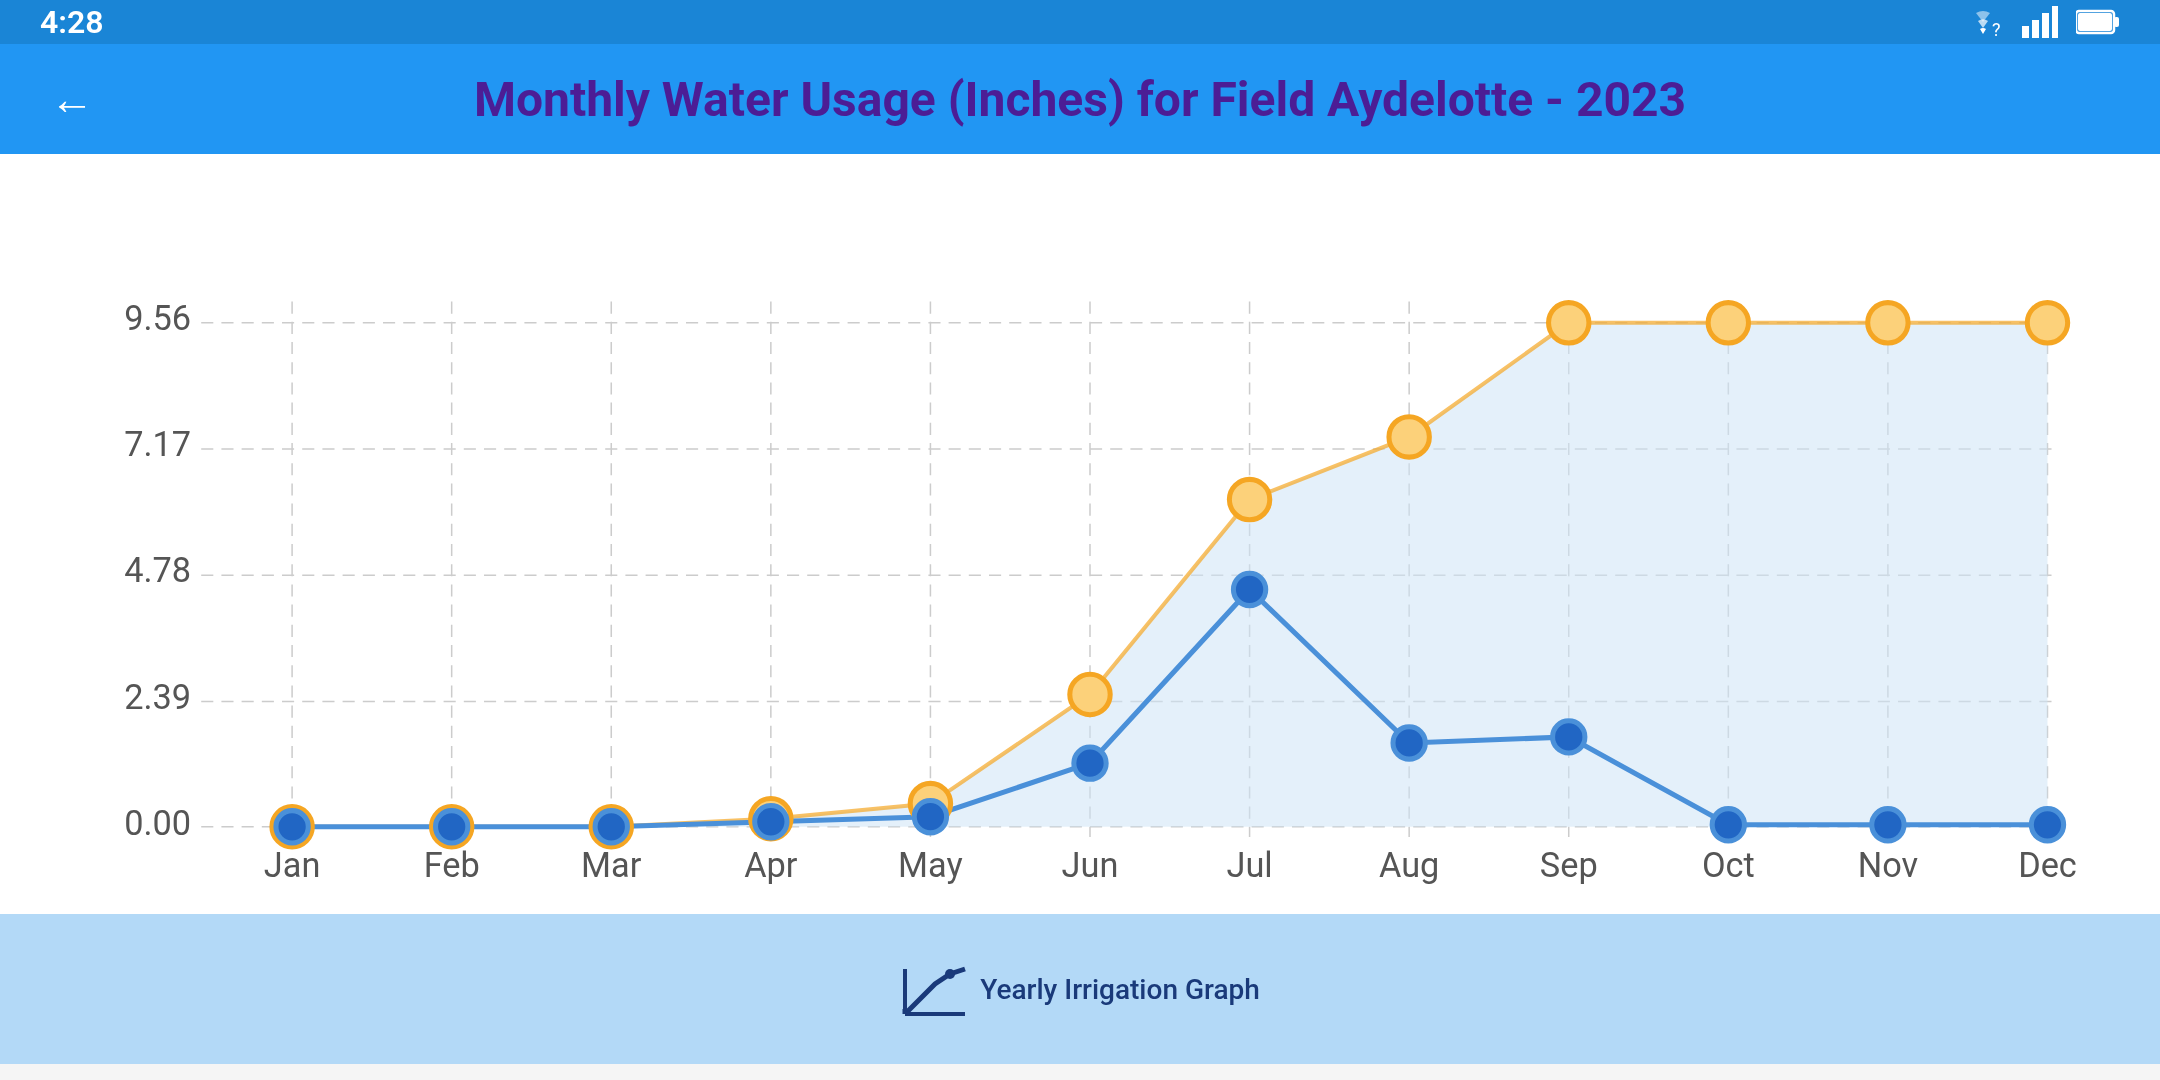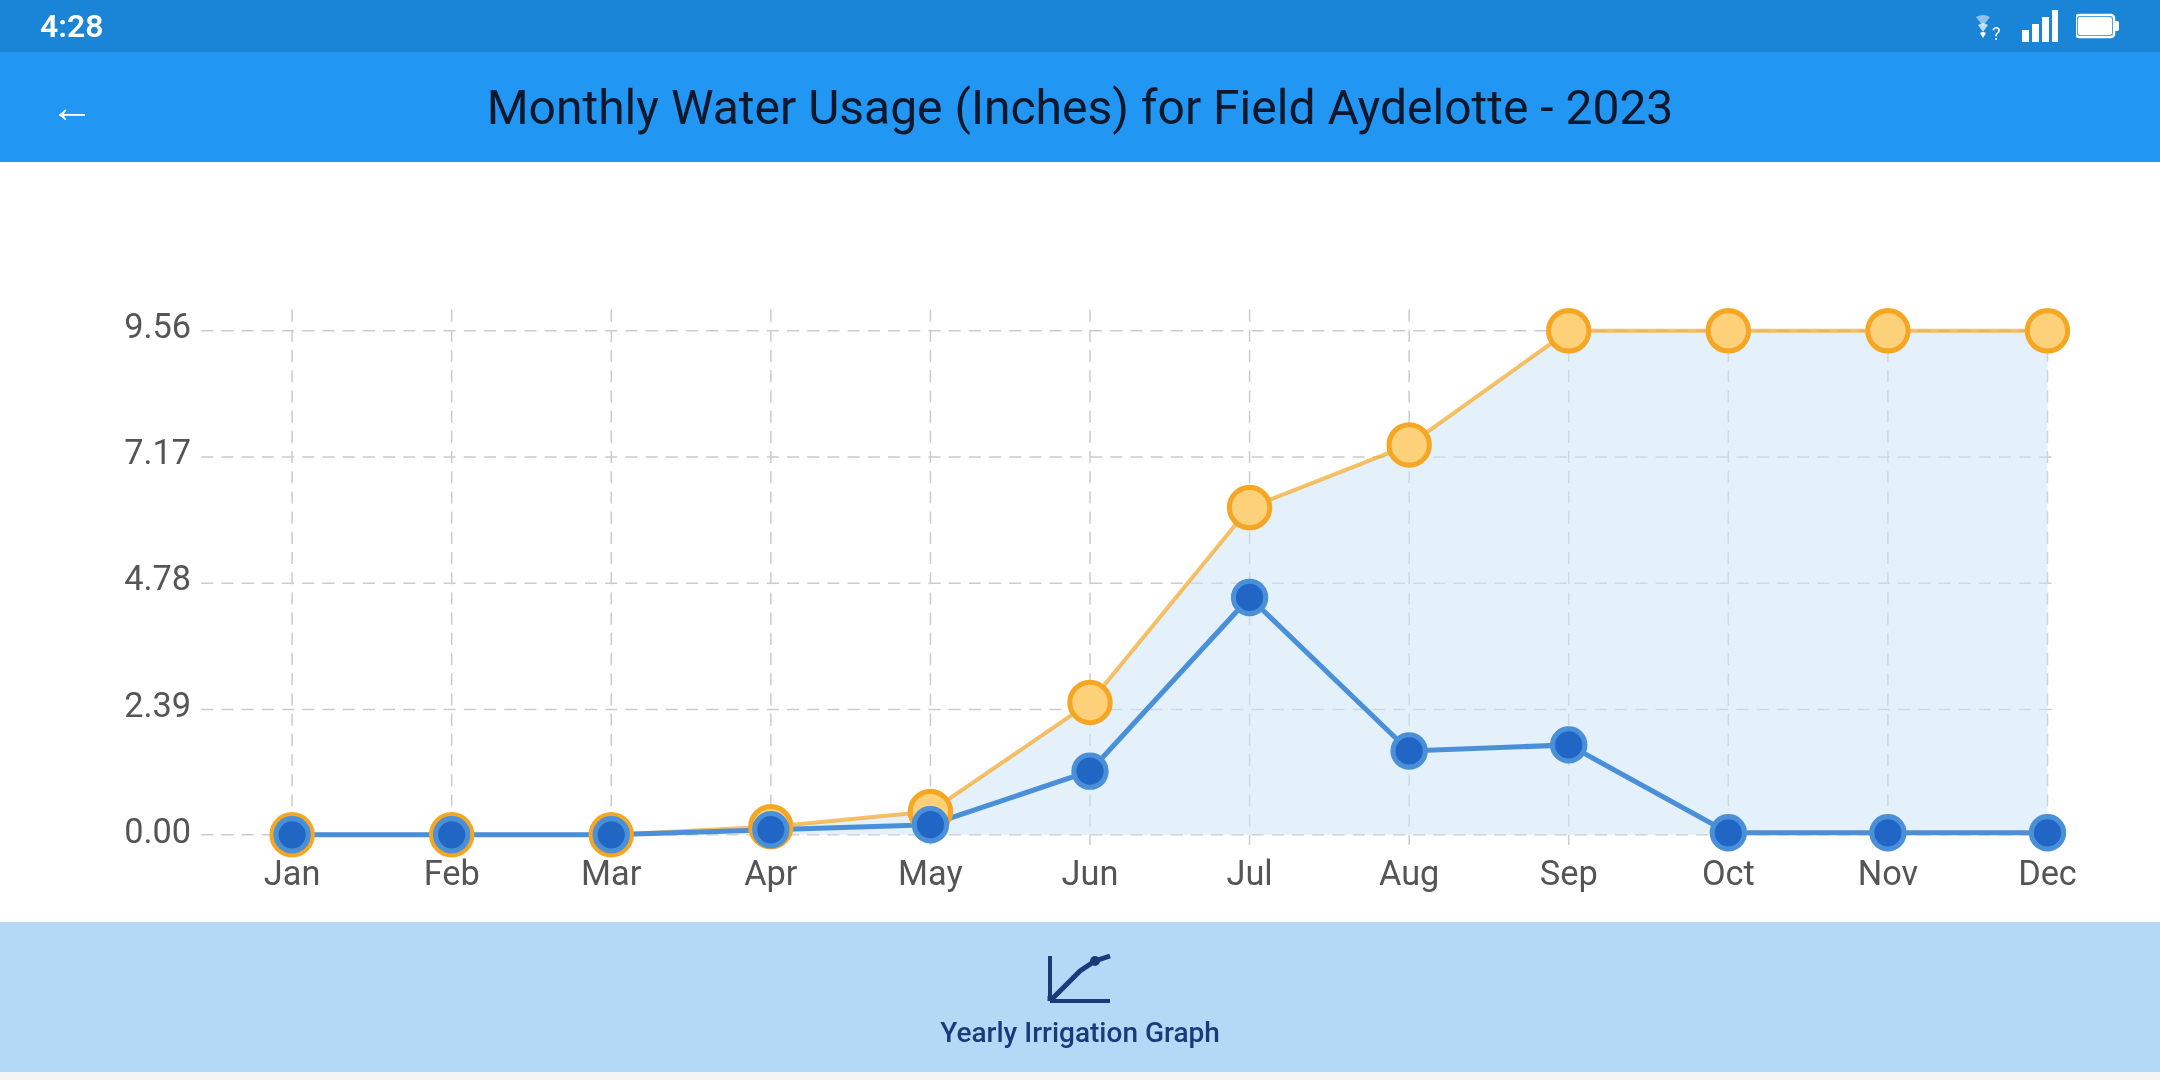"4:28" .status-bar { height: 52px -> 44px }
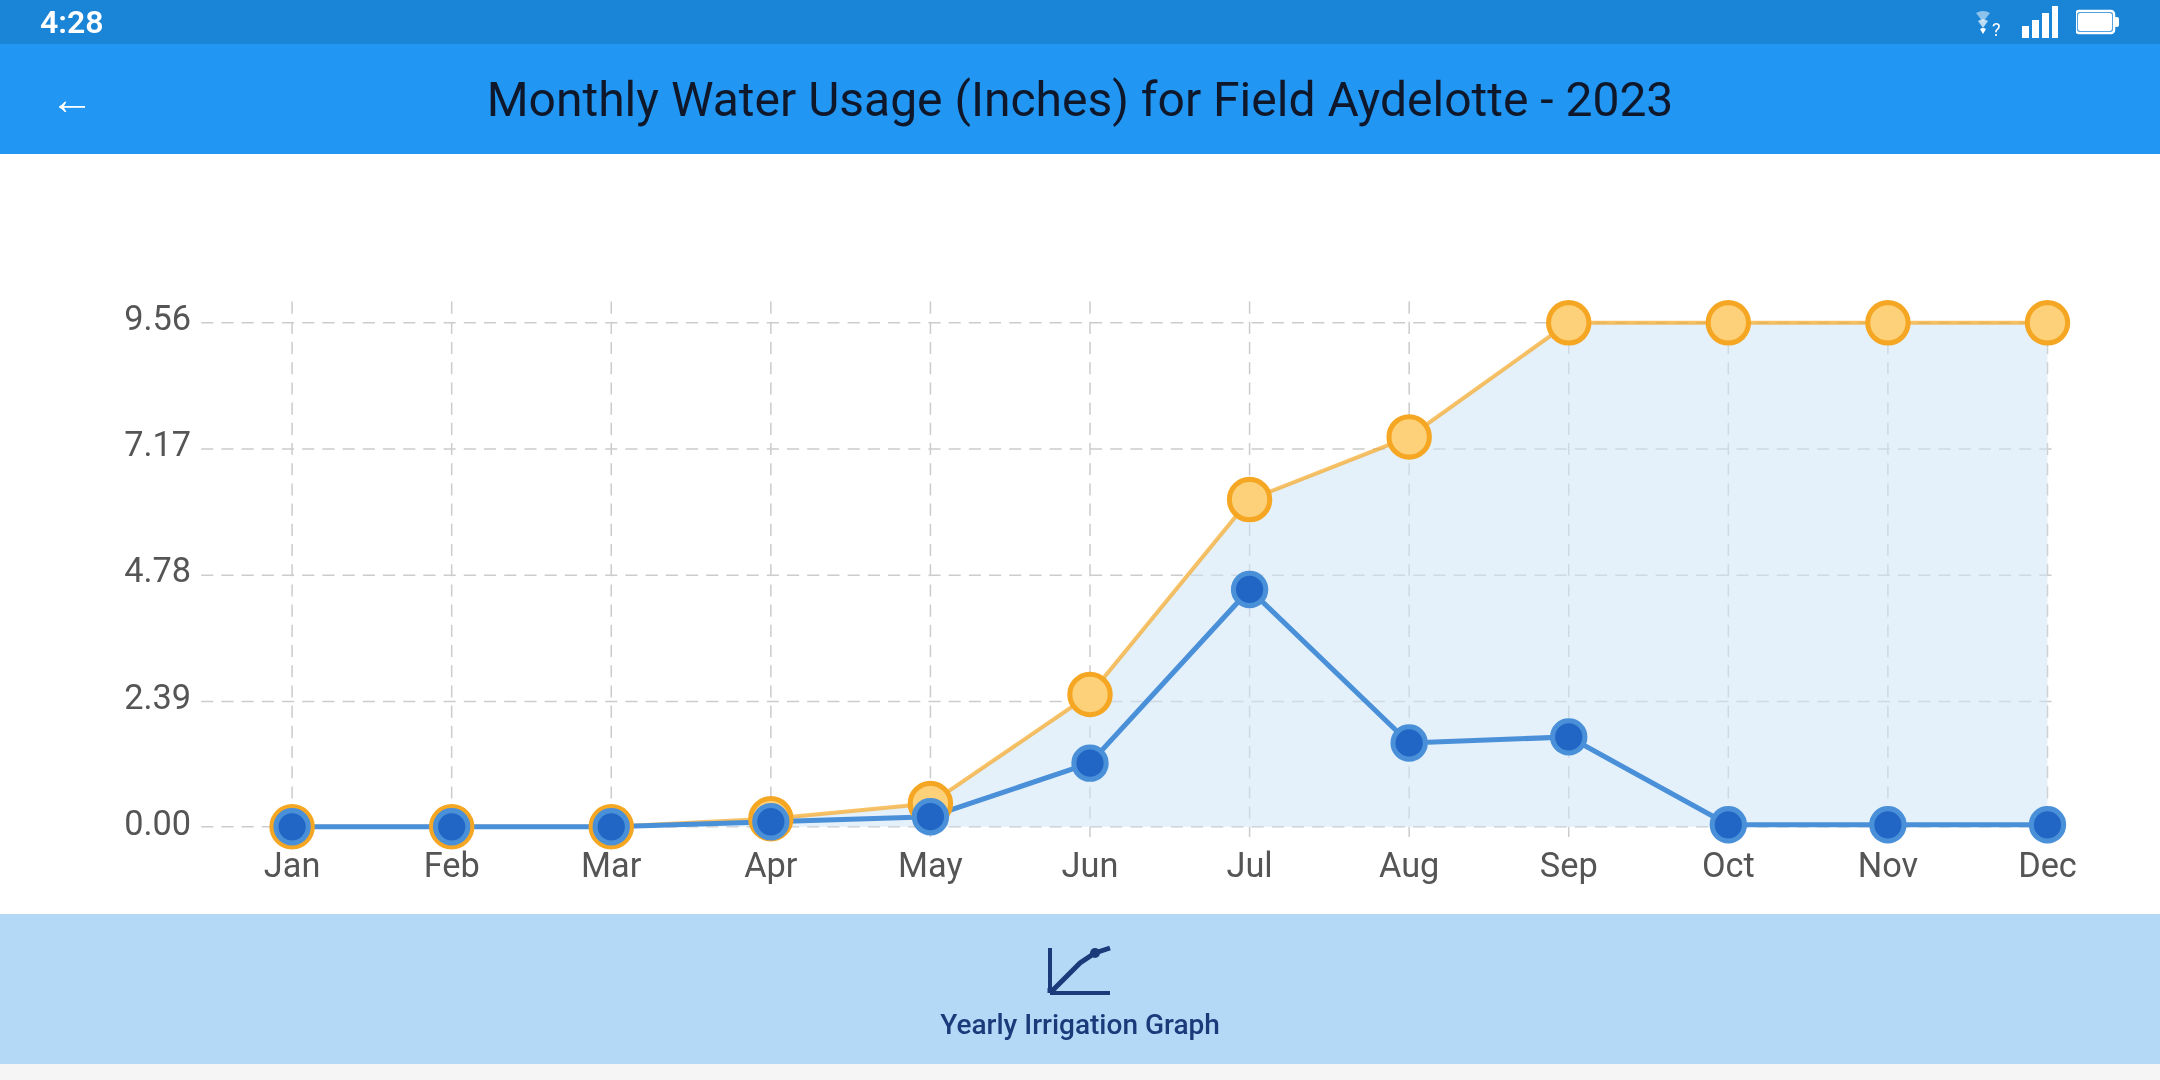"Monthly Water Usage (Inches) for" .top-title { color: #0f172a -> #4c1d95; font-weight: 400 -> 700 }
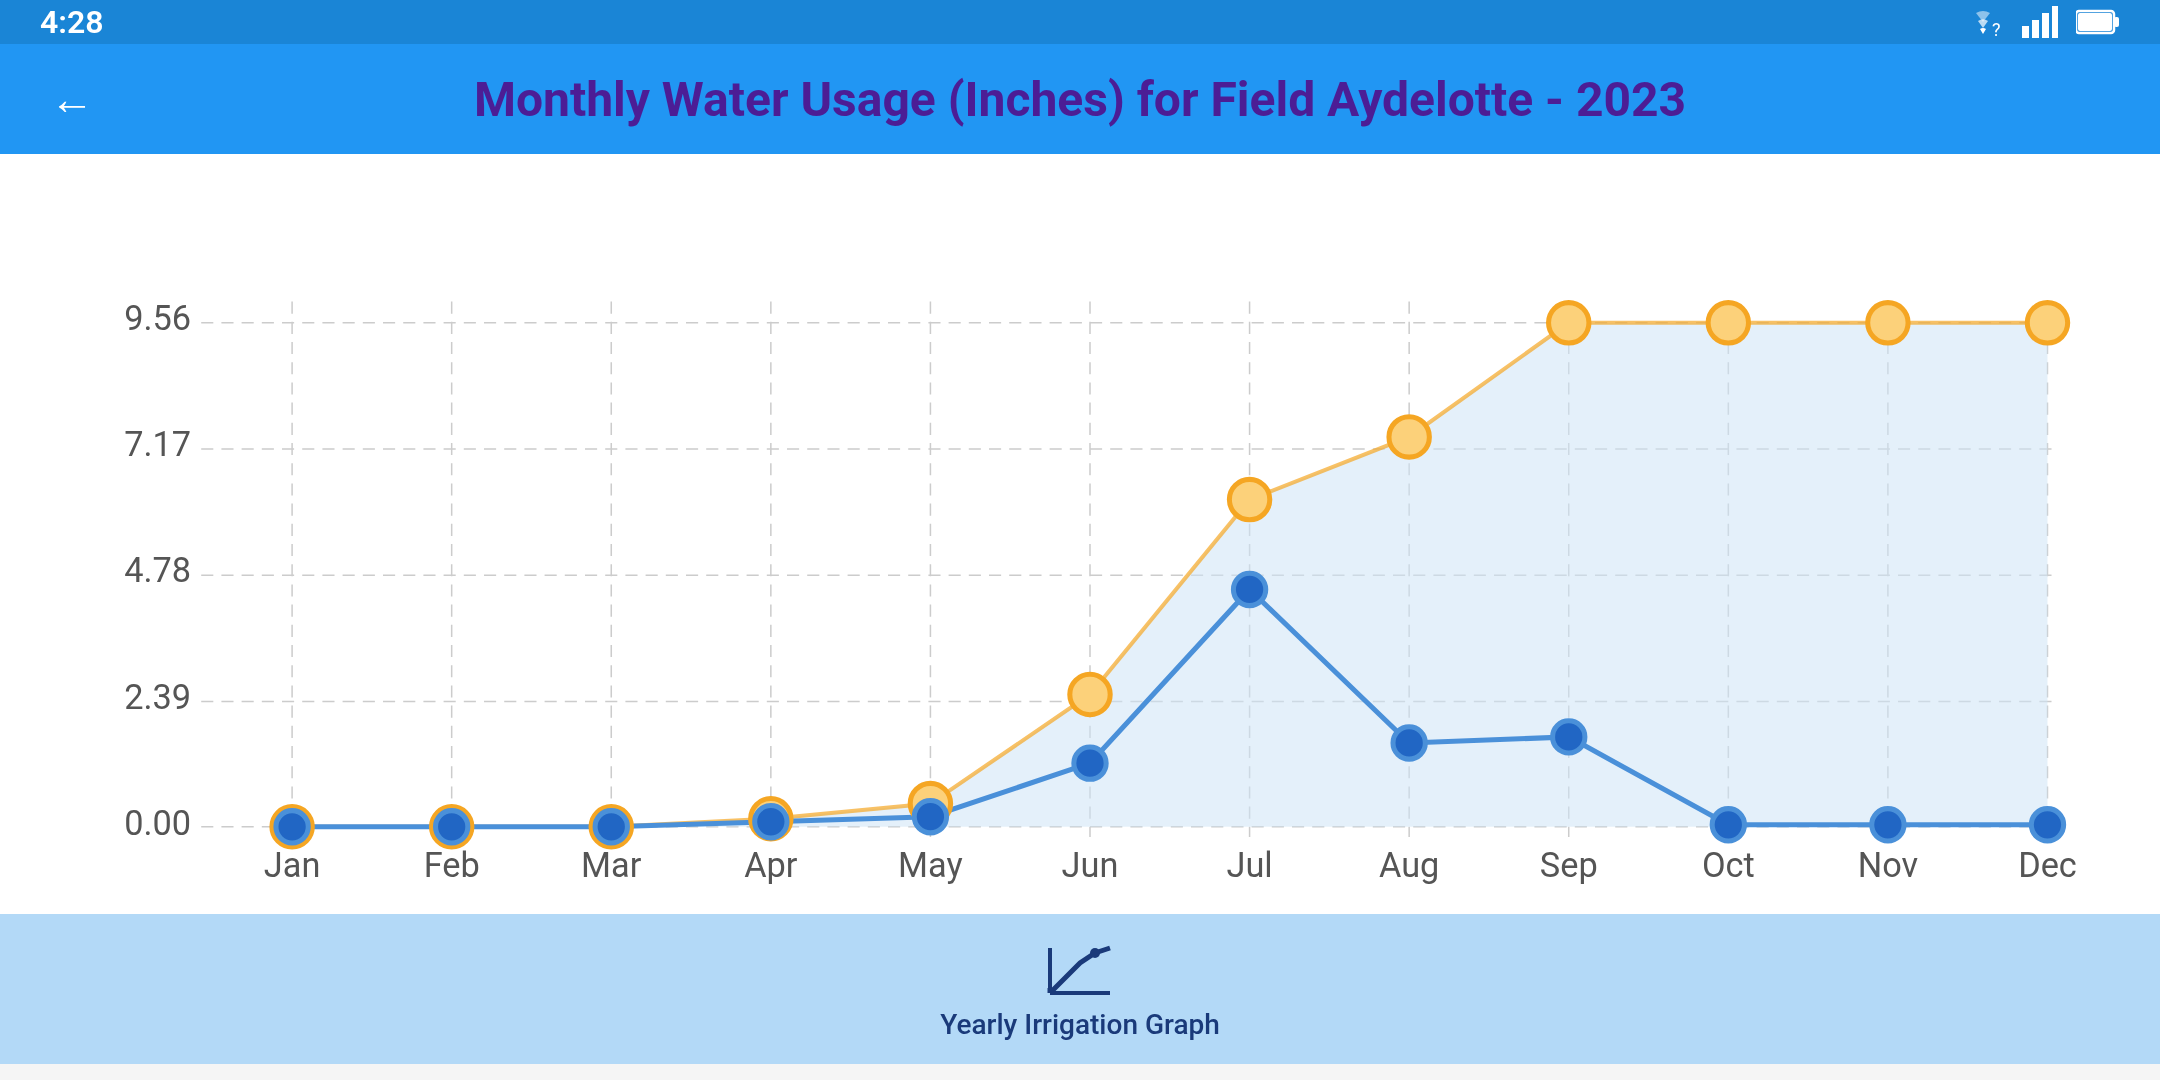"Yearly Irrigation Graph" .nav-item { flex-direction: column -> none }
